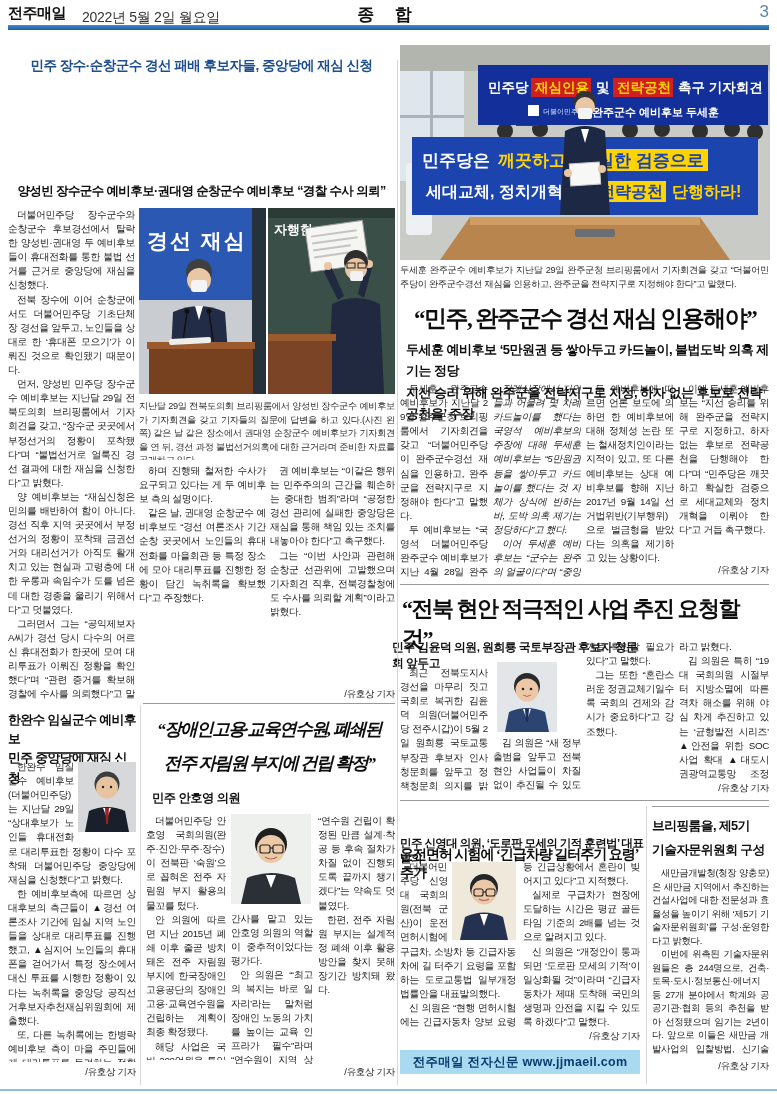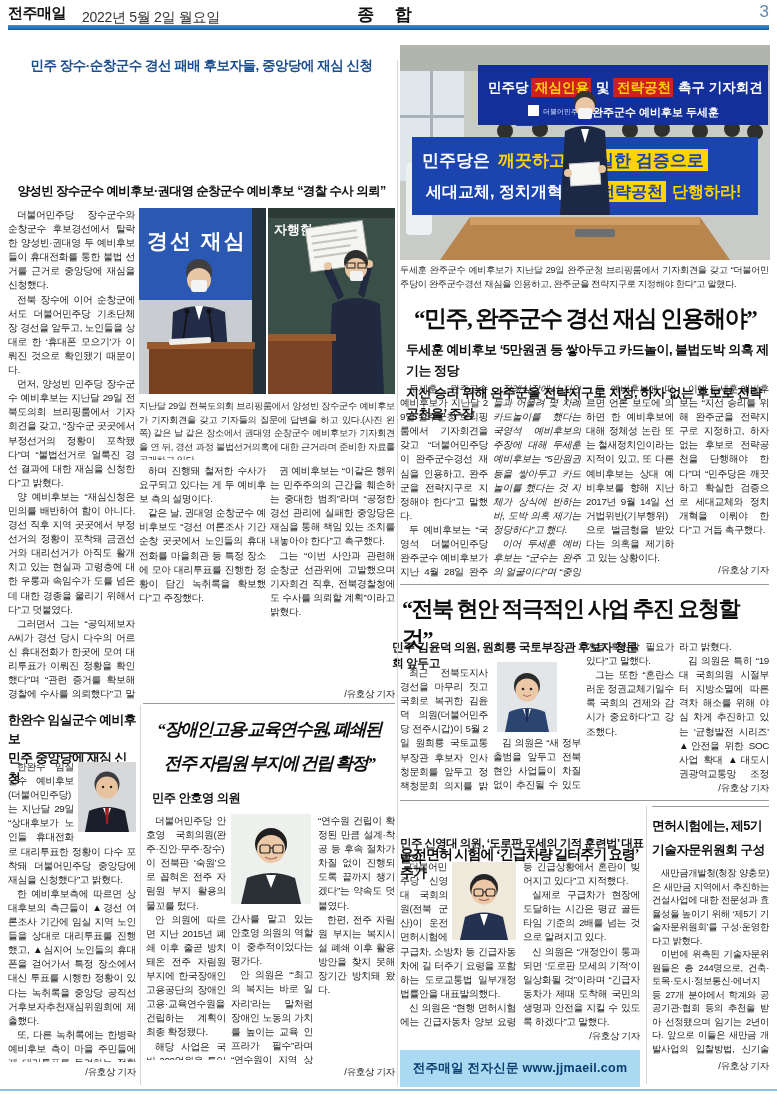"면허시험에는, 제5기" div { text: 면허시험에는 -> 브리핑룸을 }
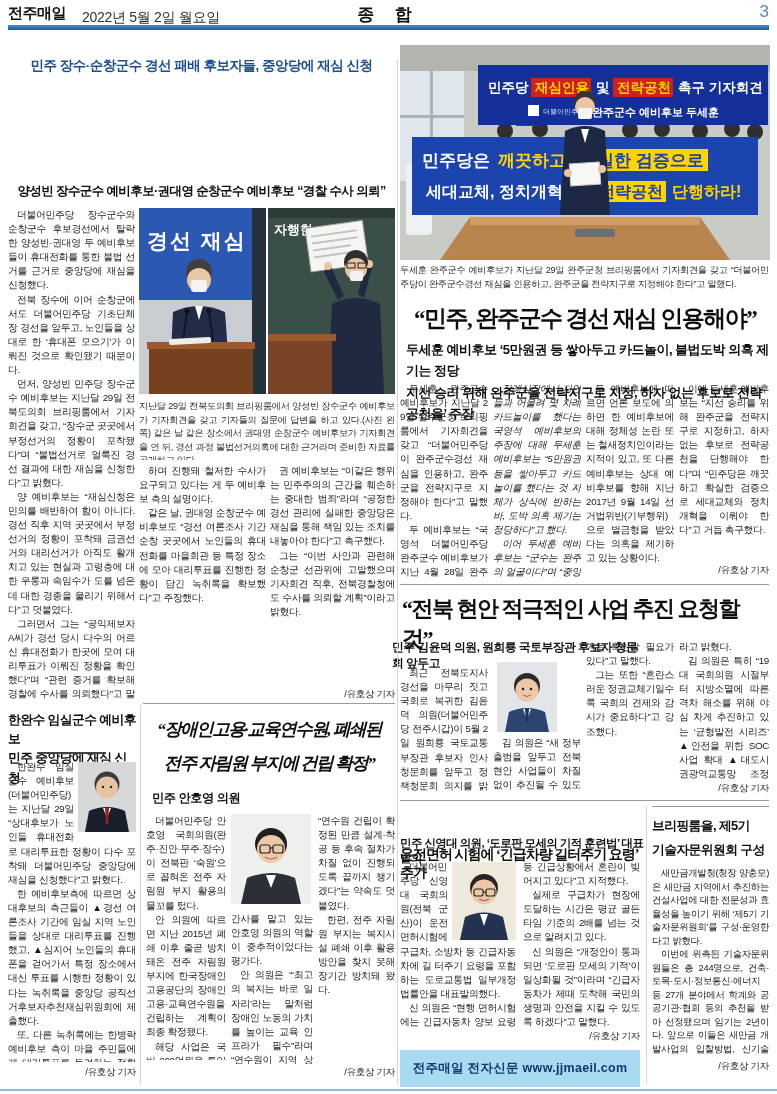"한편, 전주 자림원 부지는 복지시설" p { text: 복지시설 -> 설계적정 }
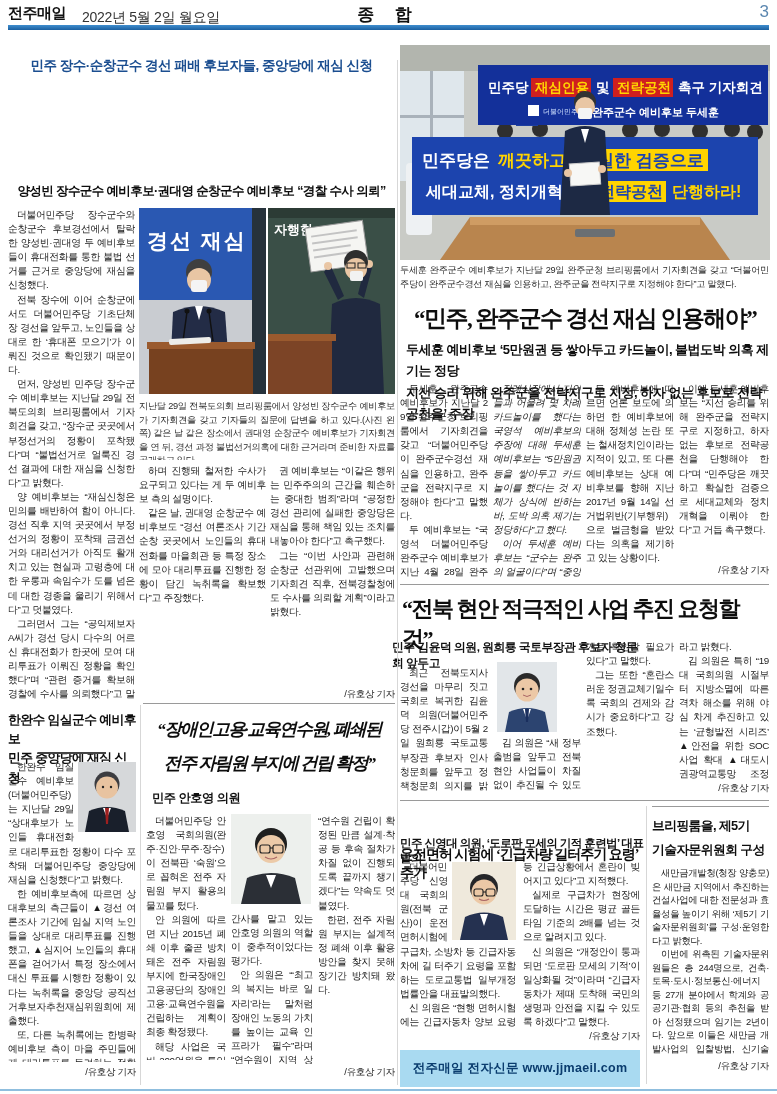"전주매일 전자신문 www.jjmaeil.com" div.abs { height: 37px -> 24px }
